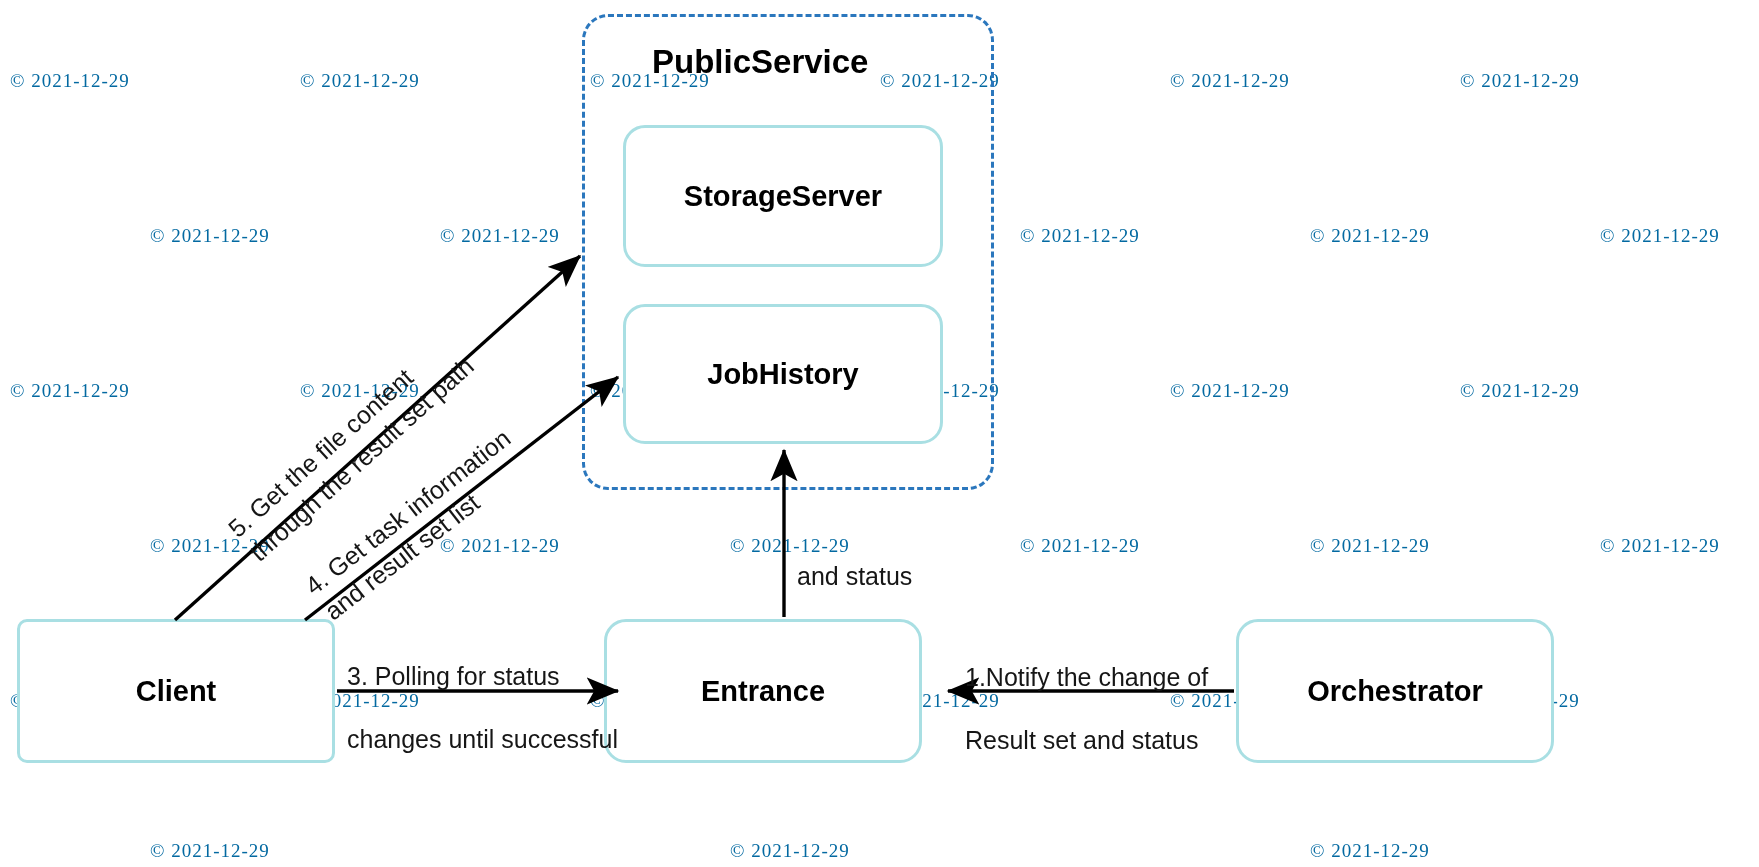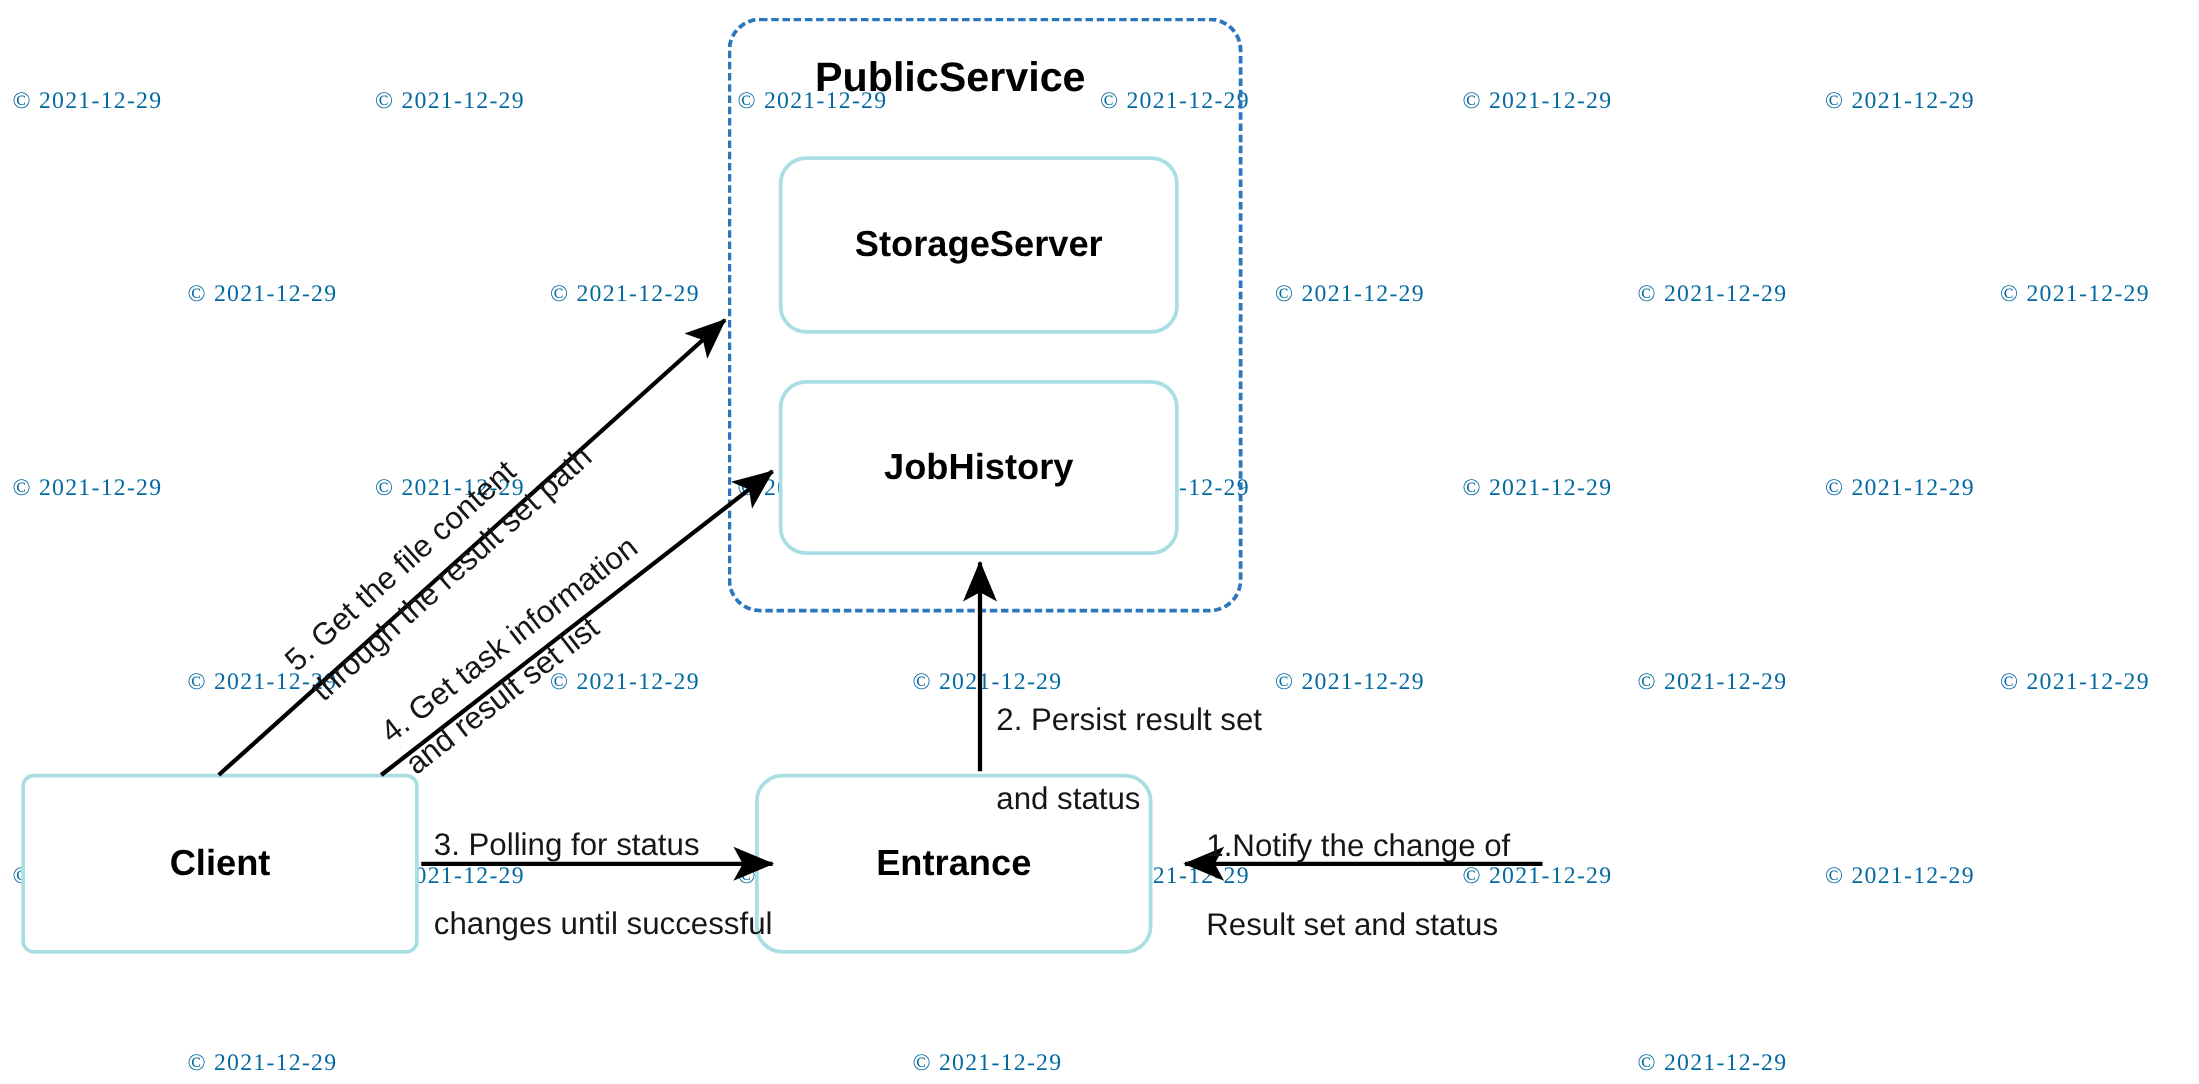"2. Persist result set" span.ln { html: <span>2. Persist result set</span> -> none }
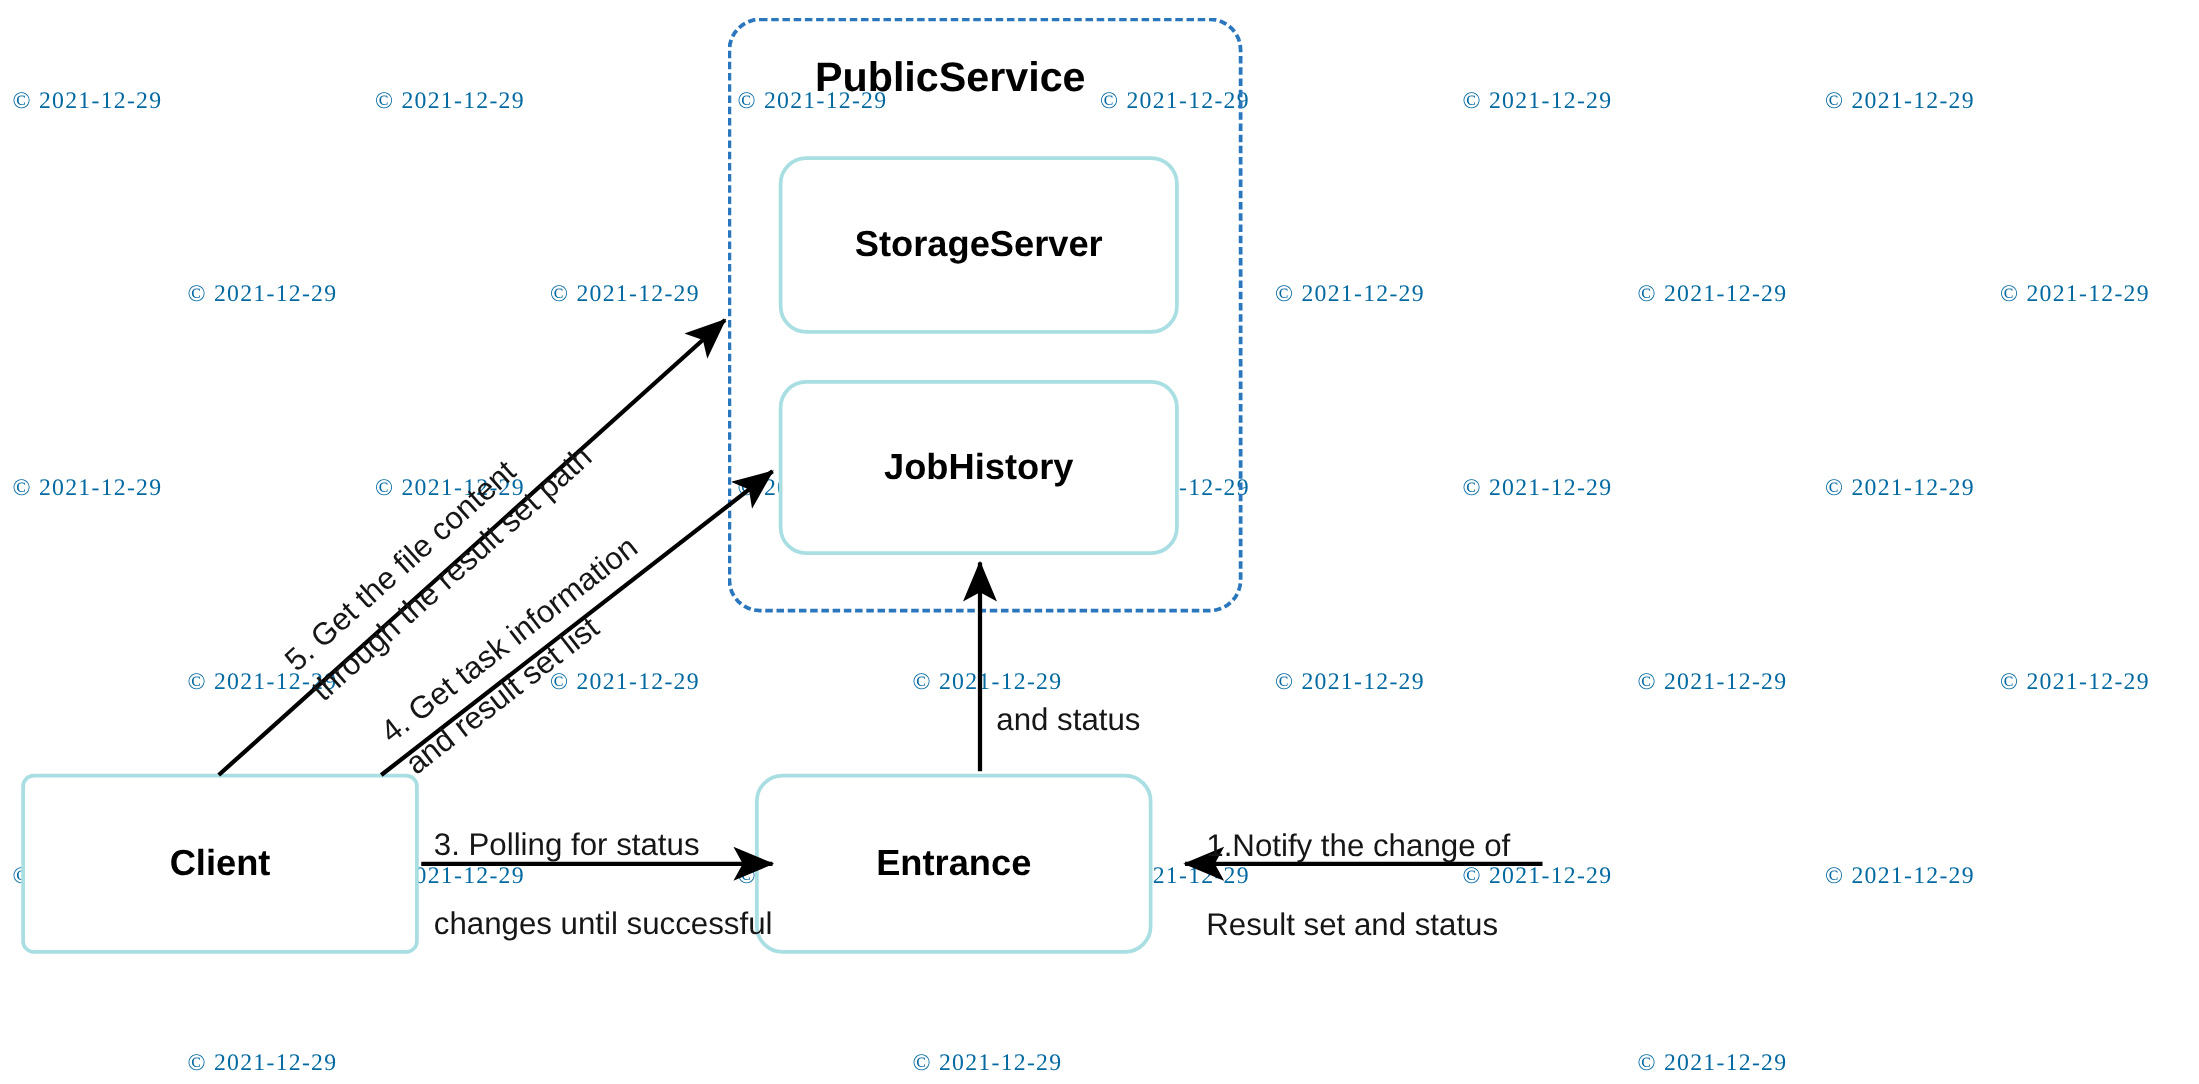"Orchestrator" div.node-box { html: none -> <div> <span>Orchestrator</span> </div> }
